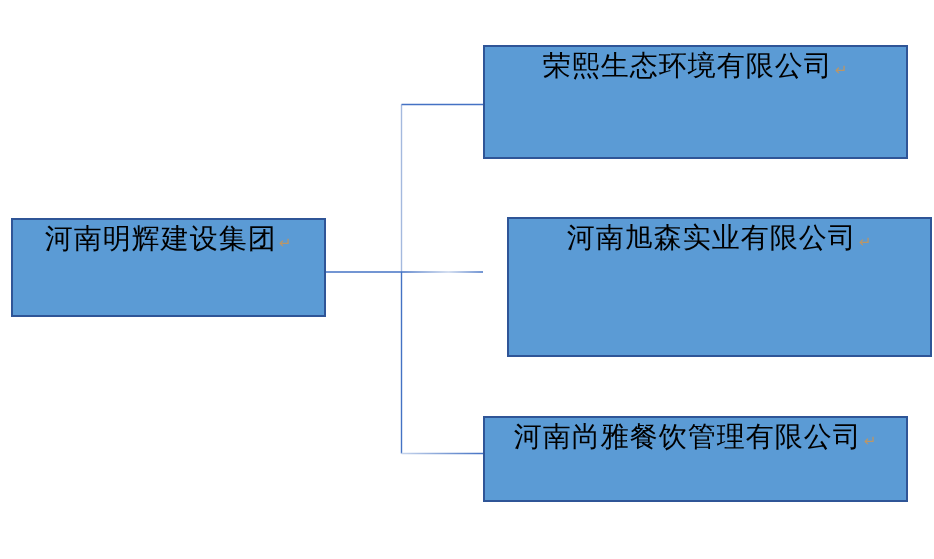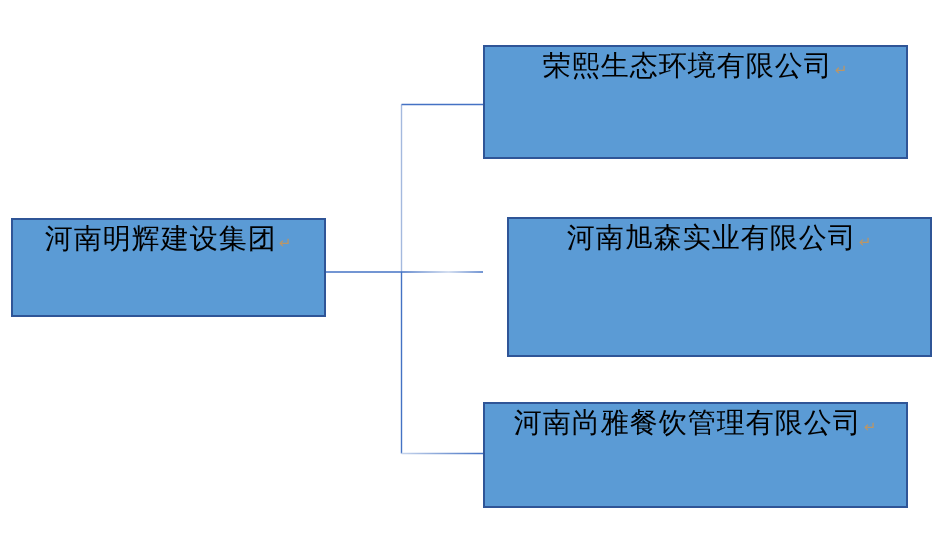"河南尚雅餐饮管理有限公司↵" .child-node-3 { height: 106px -> 86px; top: 402px -> 416px }
